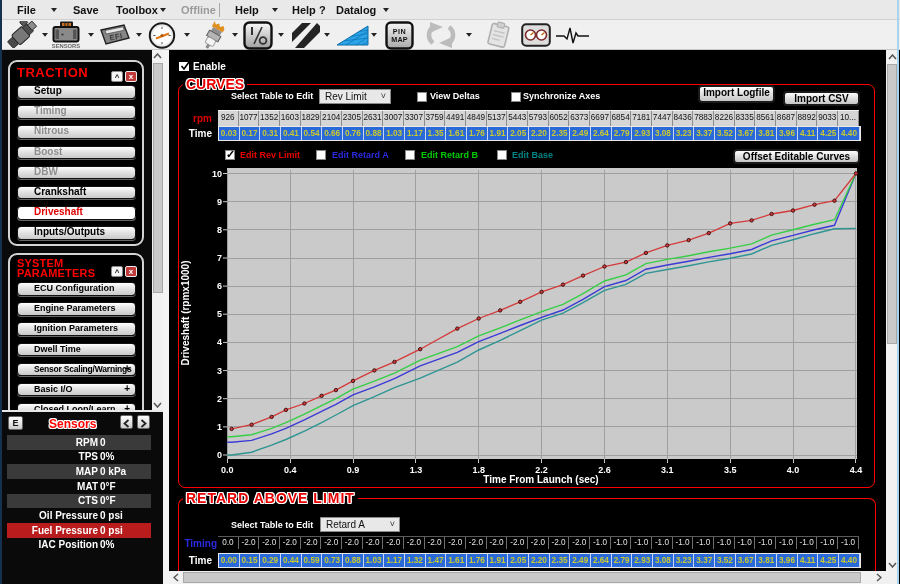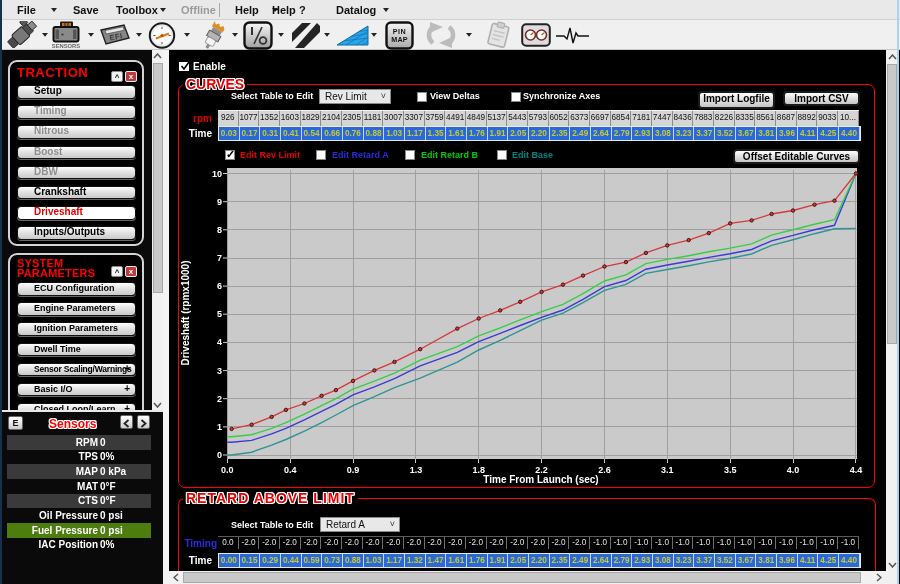"Help ?" span.mi { left: 272px -> 292px }
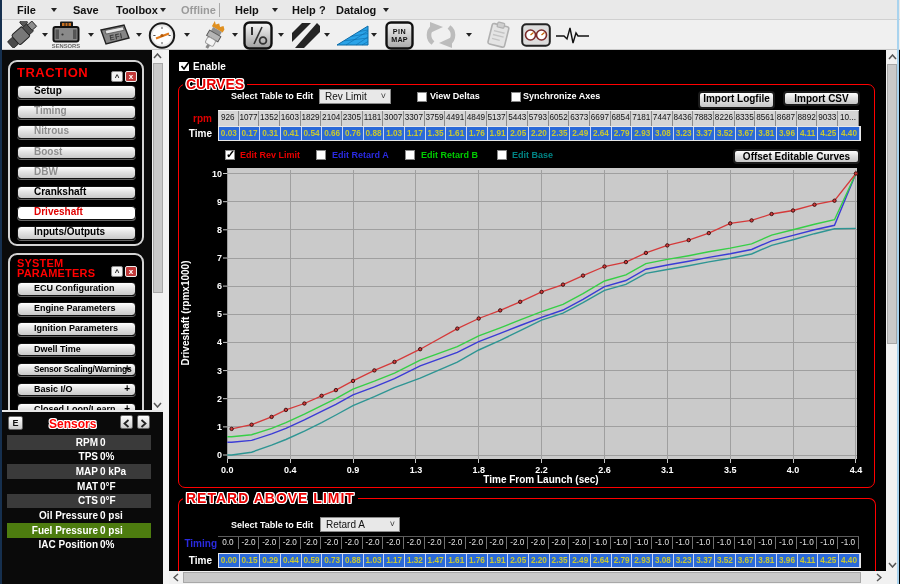"Import Logfile" div.wbtn { top: 91px -> 85px }
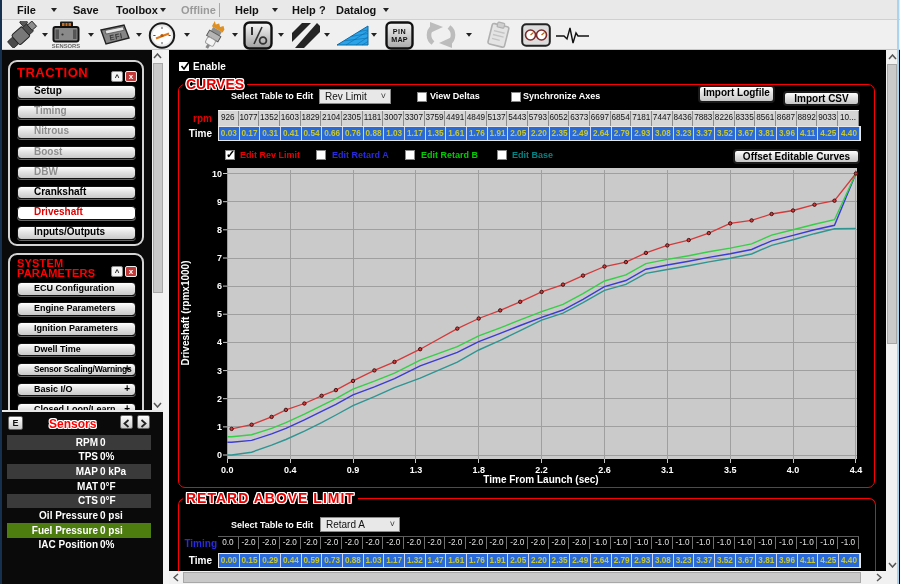"1181" div.rc { text: 1181 -> 2631 }
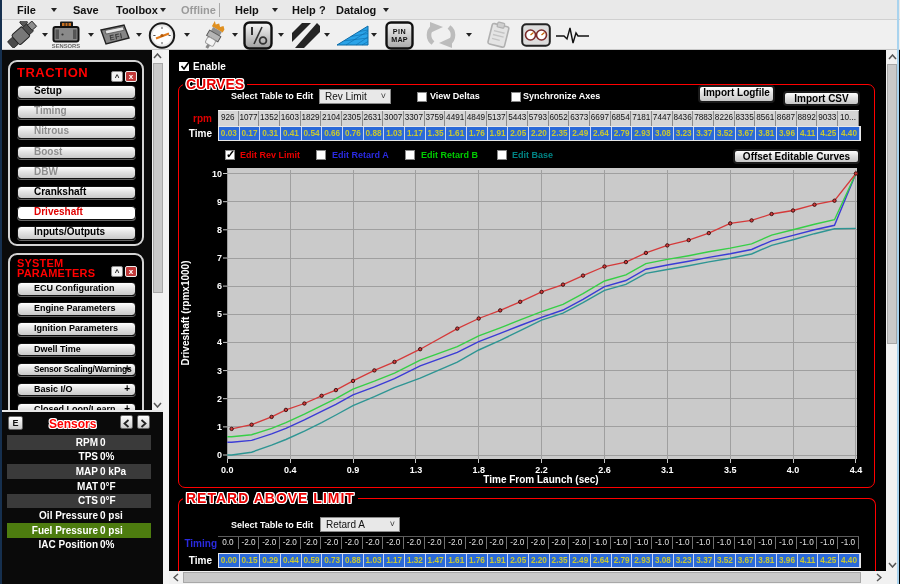"Fuel Pressure" div.srow { background: #4d7c0f -> #b91c1c }
